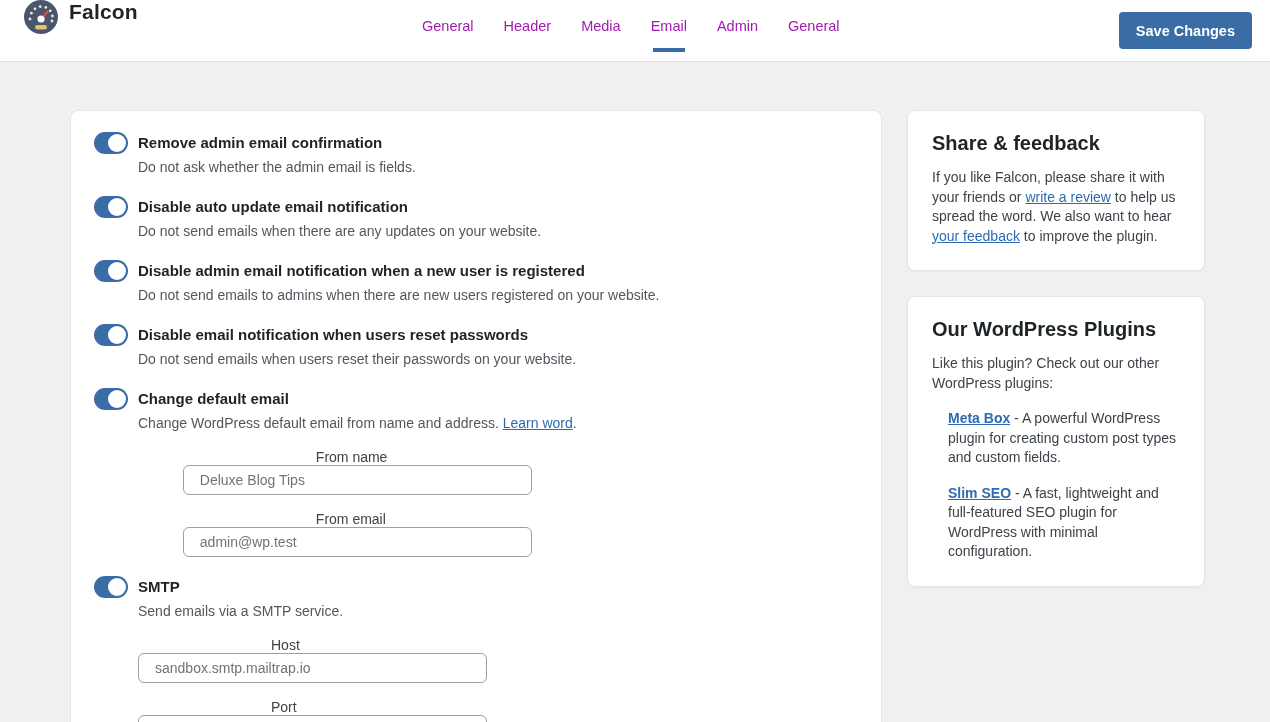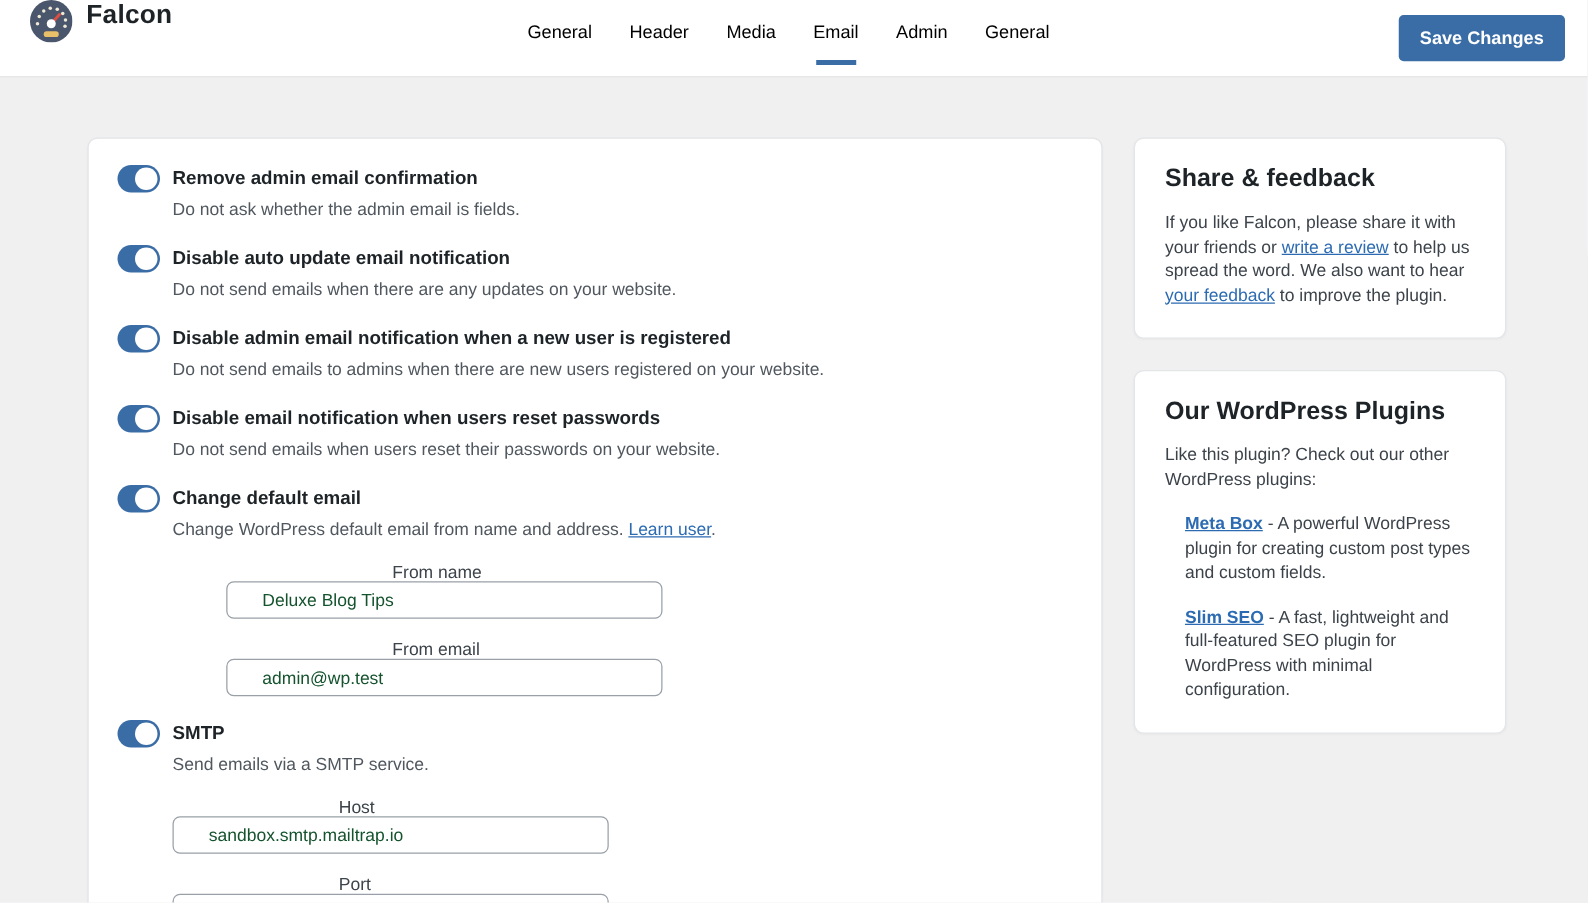"General" .tab { color: #000000 -> #a21caf }
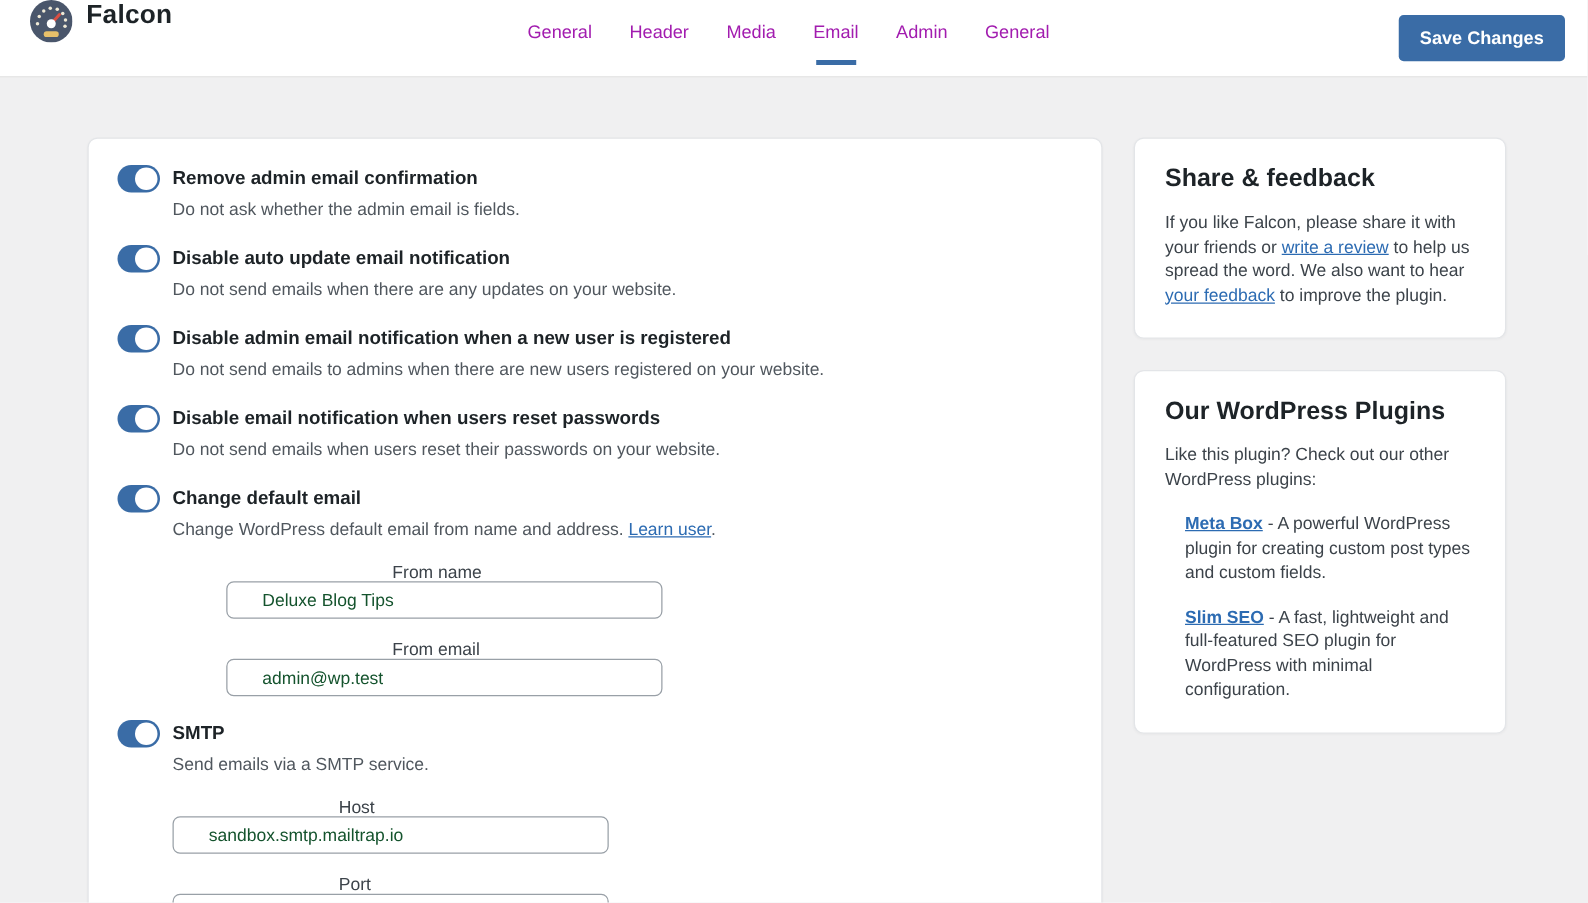"Learn user" a.link { text: user -> word }
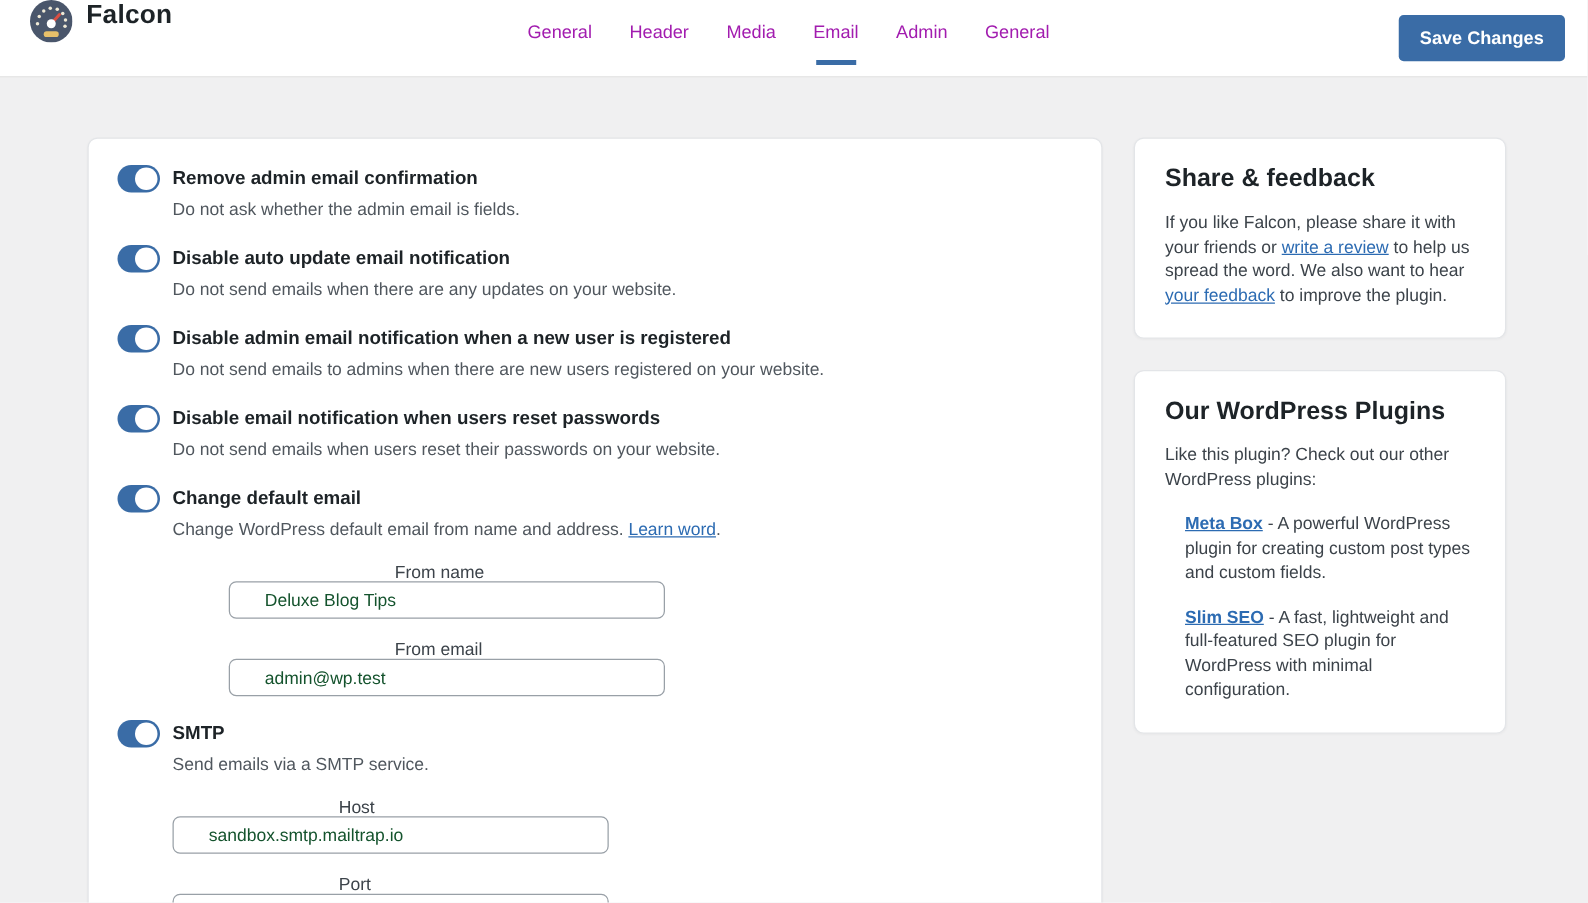"Deluxe Blog Tips" .field-input { color: #14532d -> #737373; padding: 0 28px -> 0 16px }
